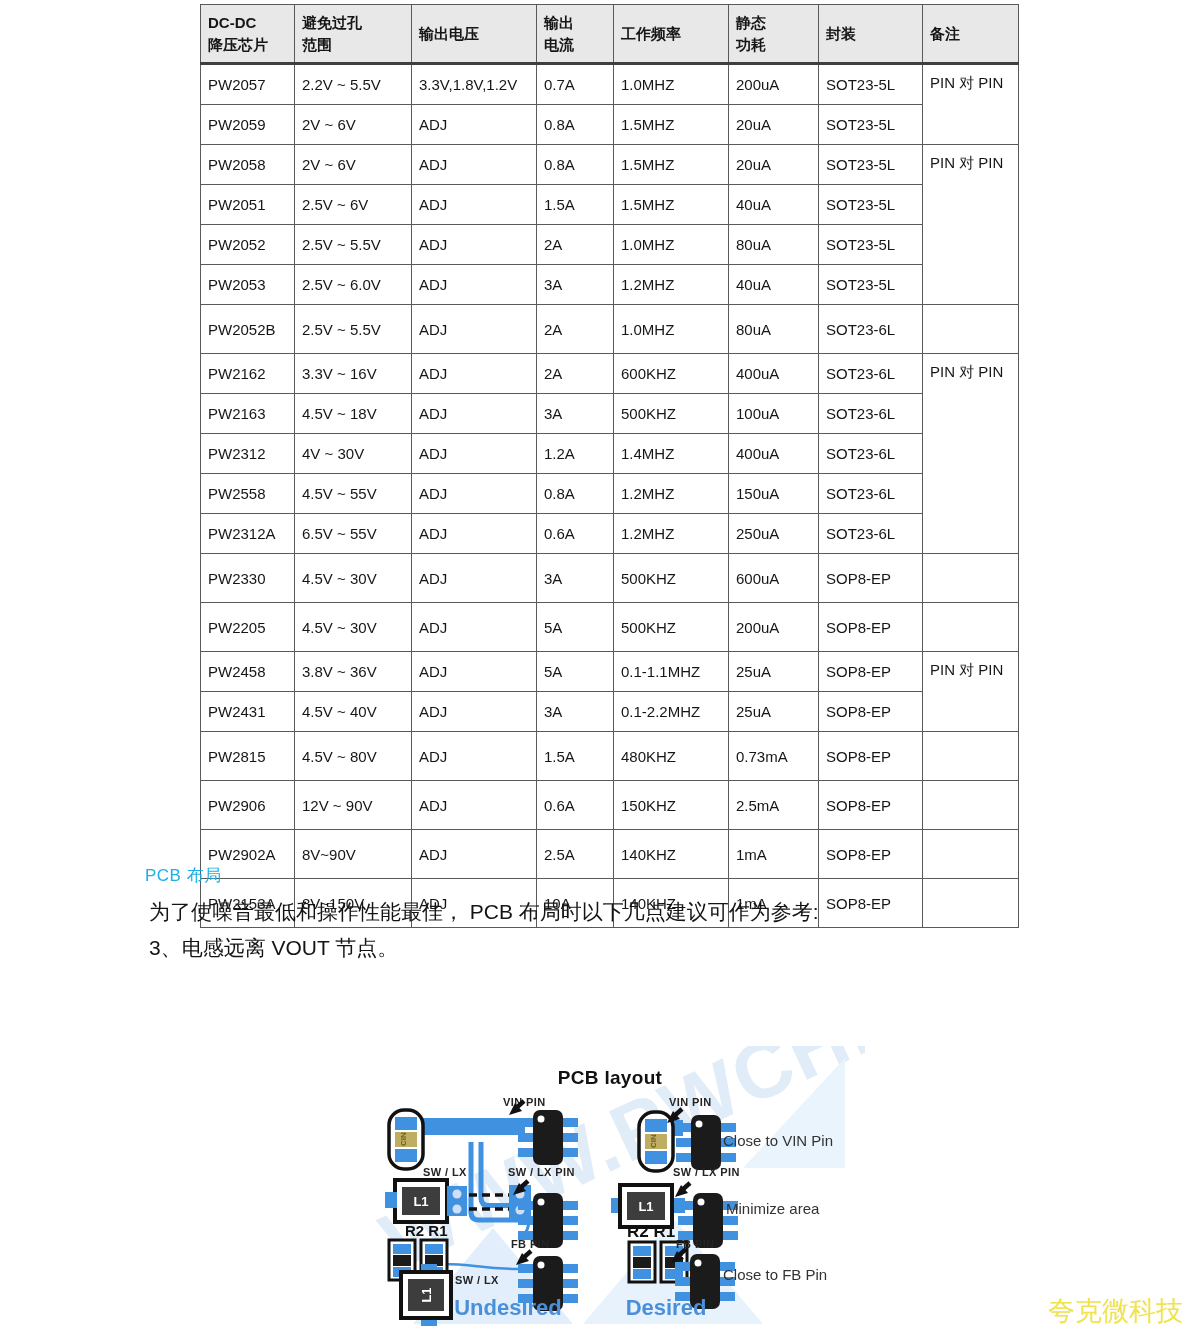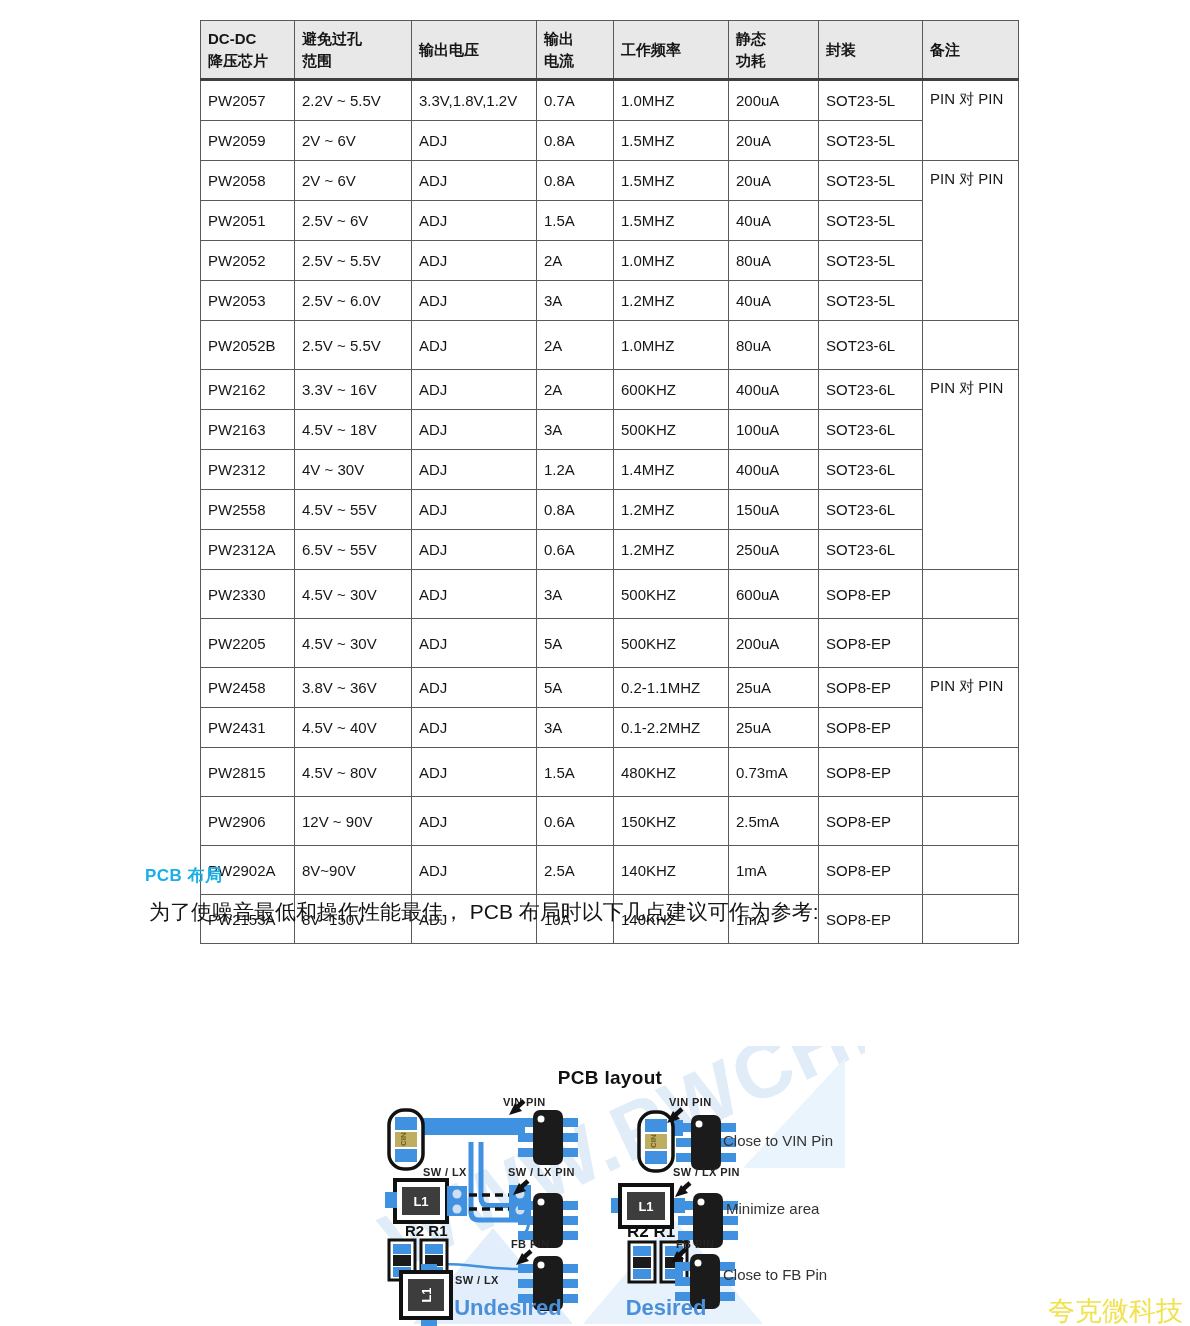"DC-DC" .table-wrap { top: 20px -> 4px }
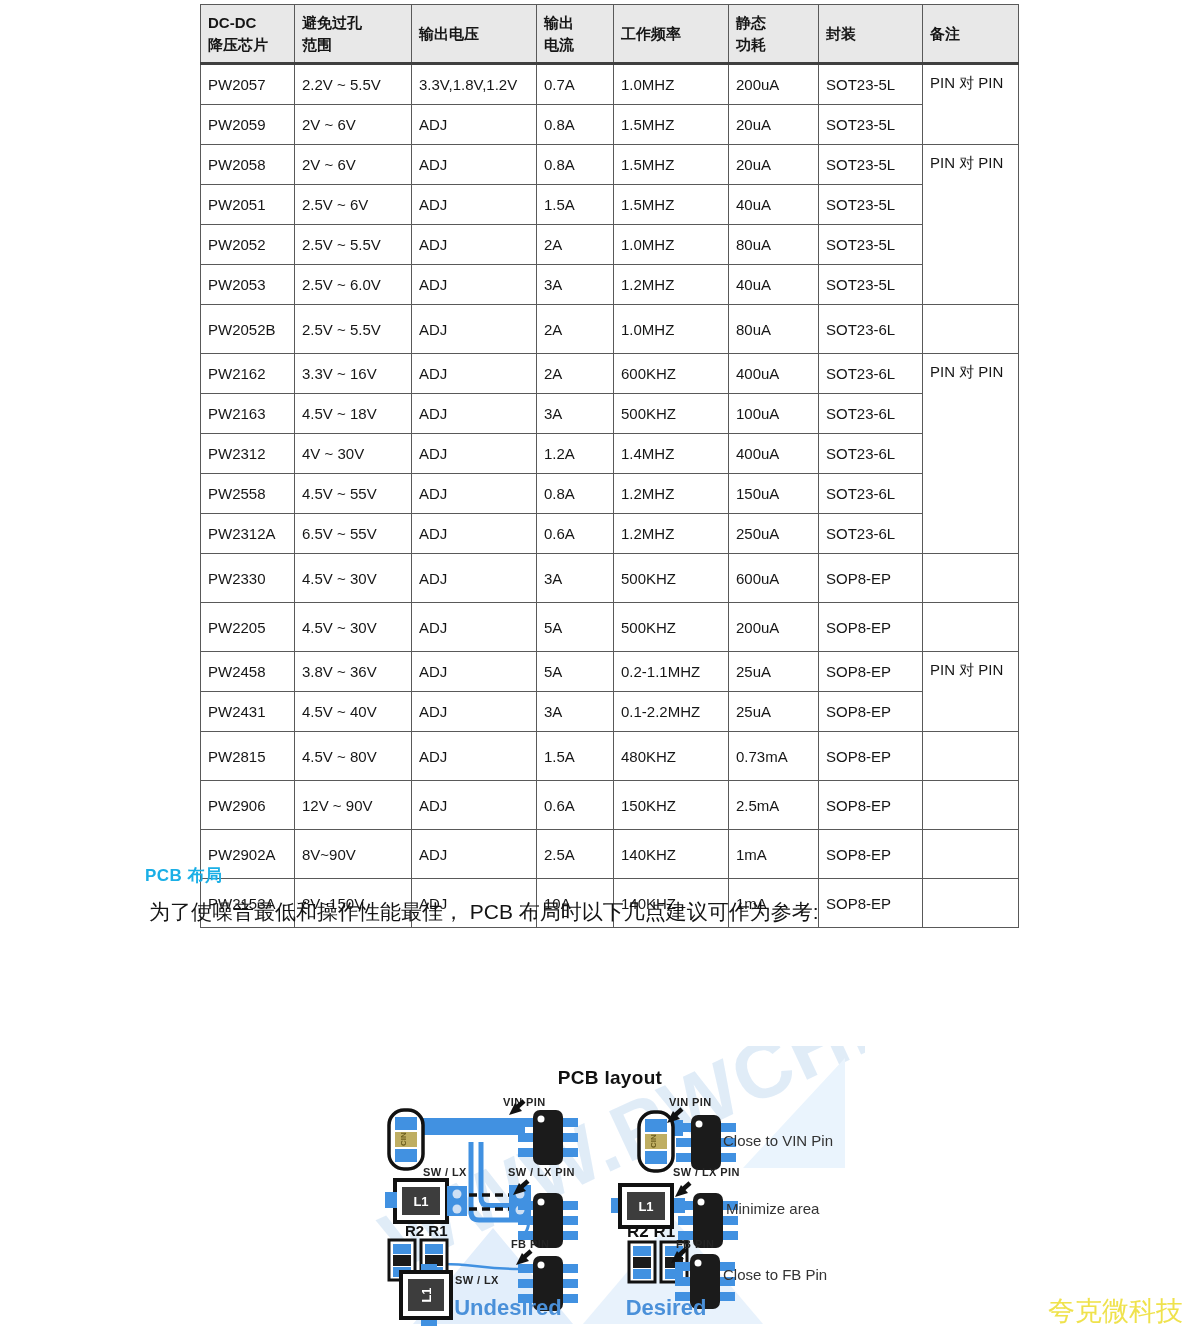"0.2-1.1MHZ" td { text: 0.2-1.1MHZ -> 0.1-1.1MHZ }
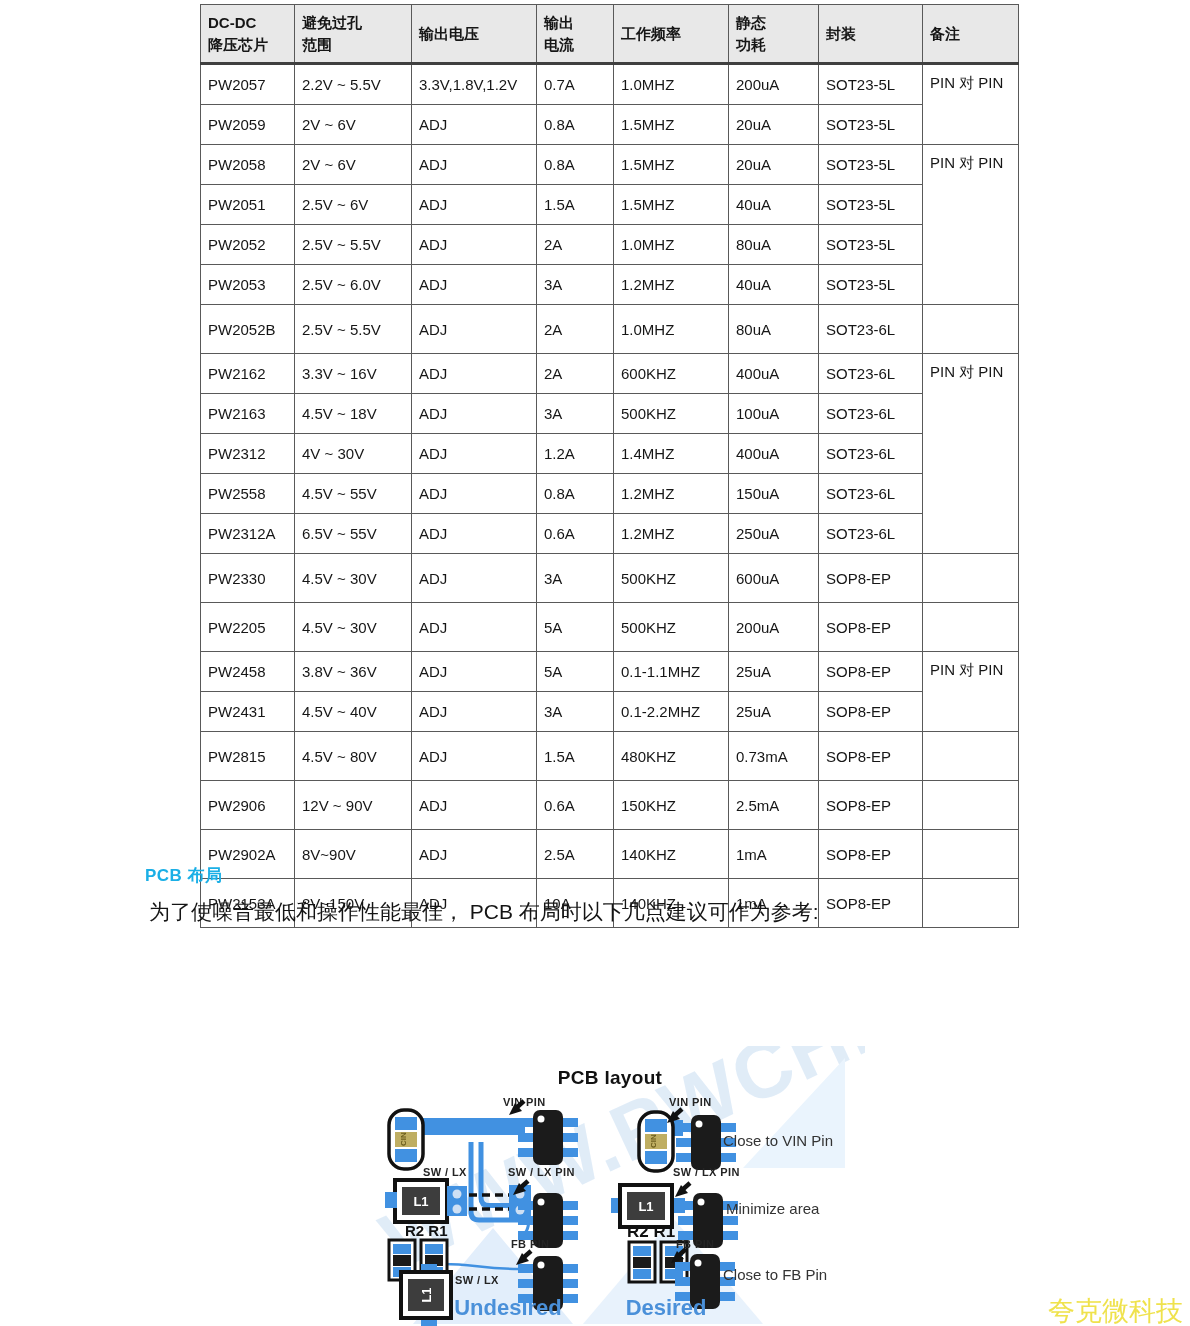"PCB 布局" .pcb-heading { font-weight: 700 -> 400 }
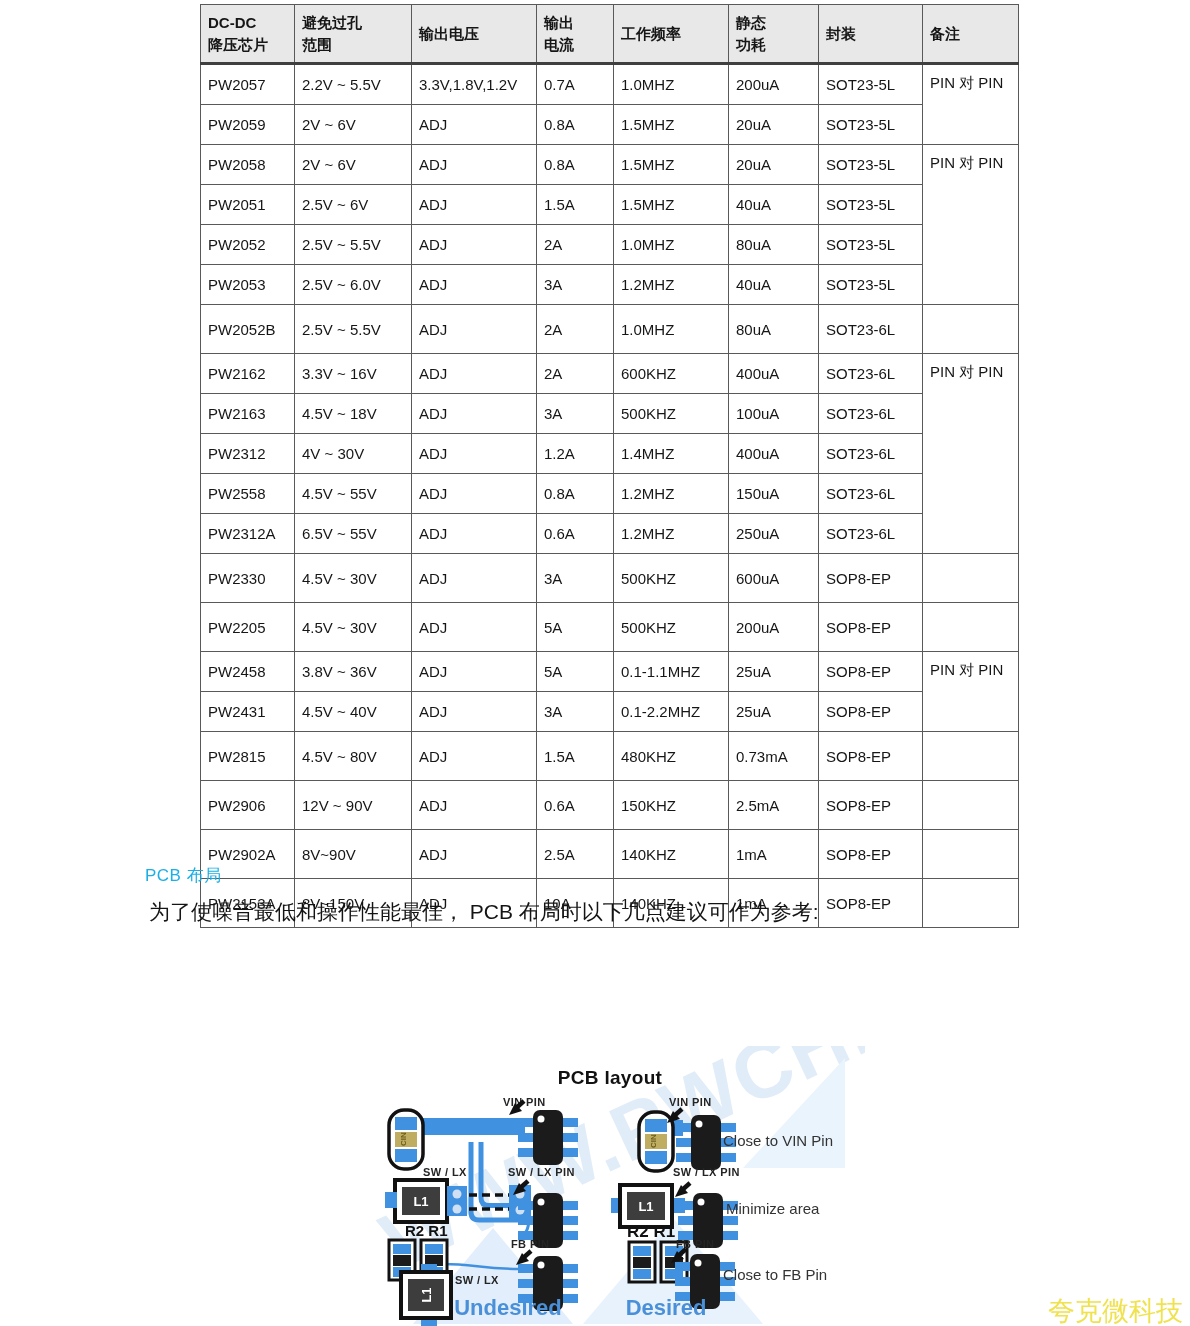"3、电感远离 VOUT 节点。" p { html: none -> <p>3、电感远离 VOUT 节点。</p> }
